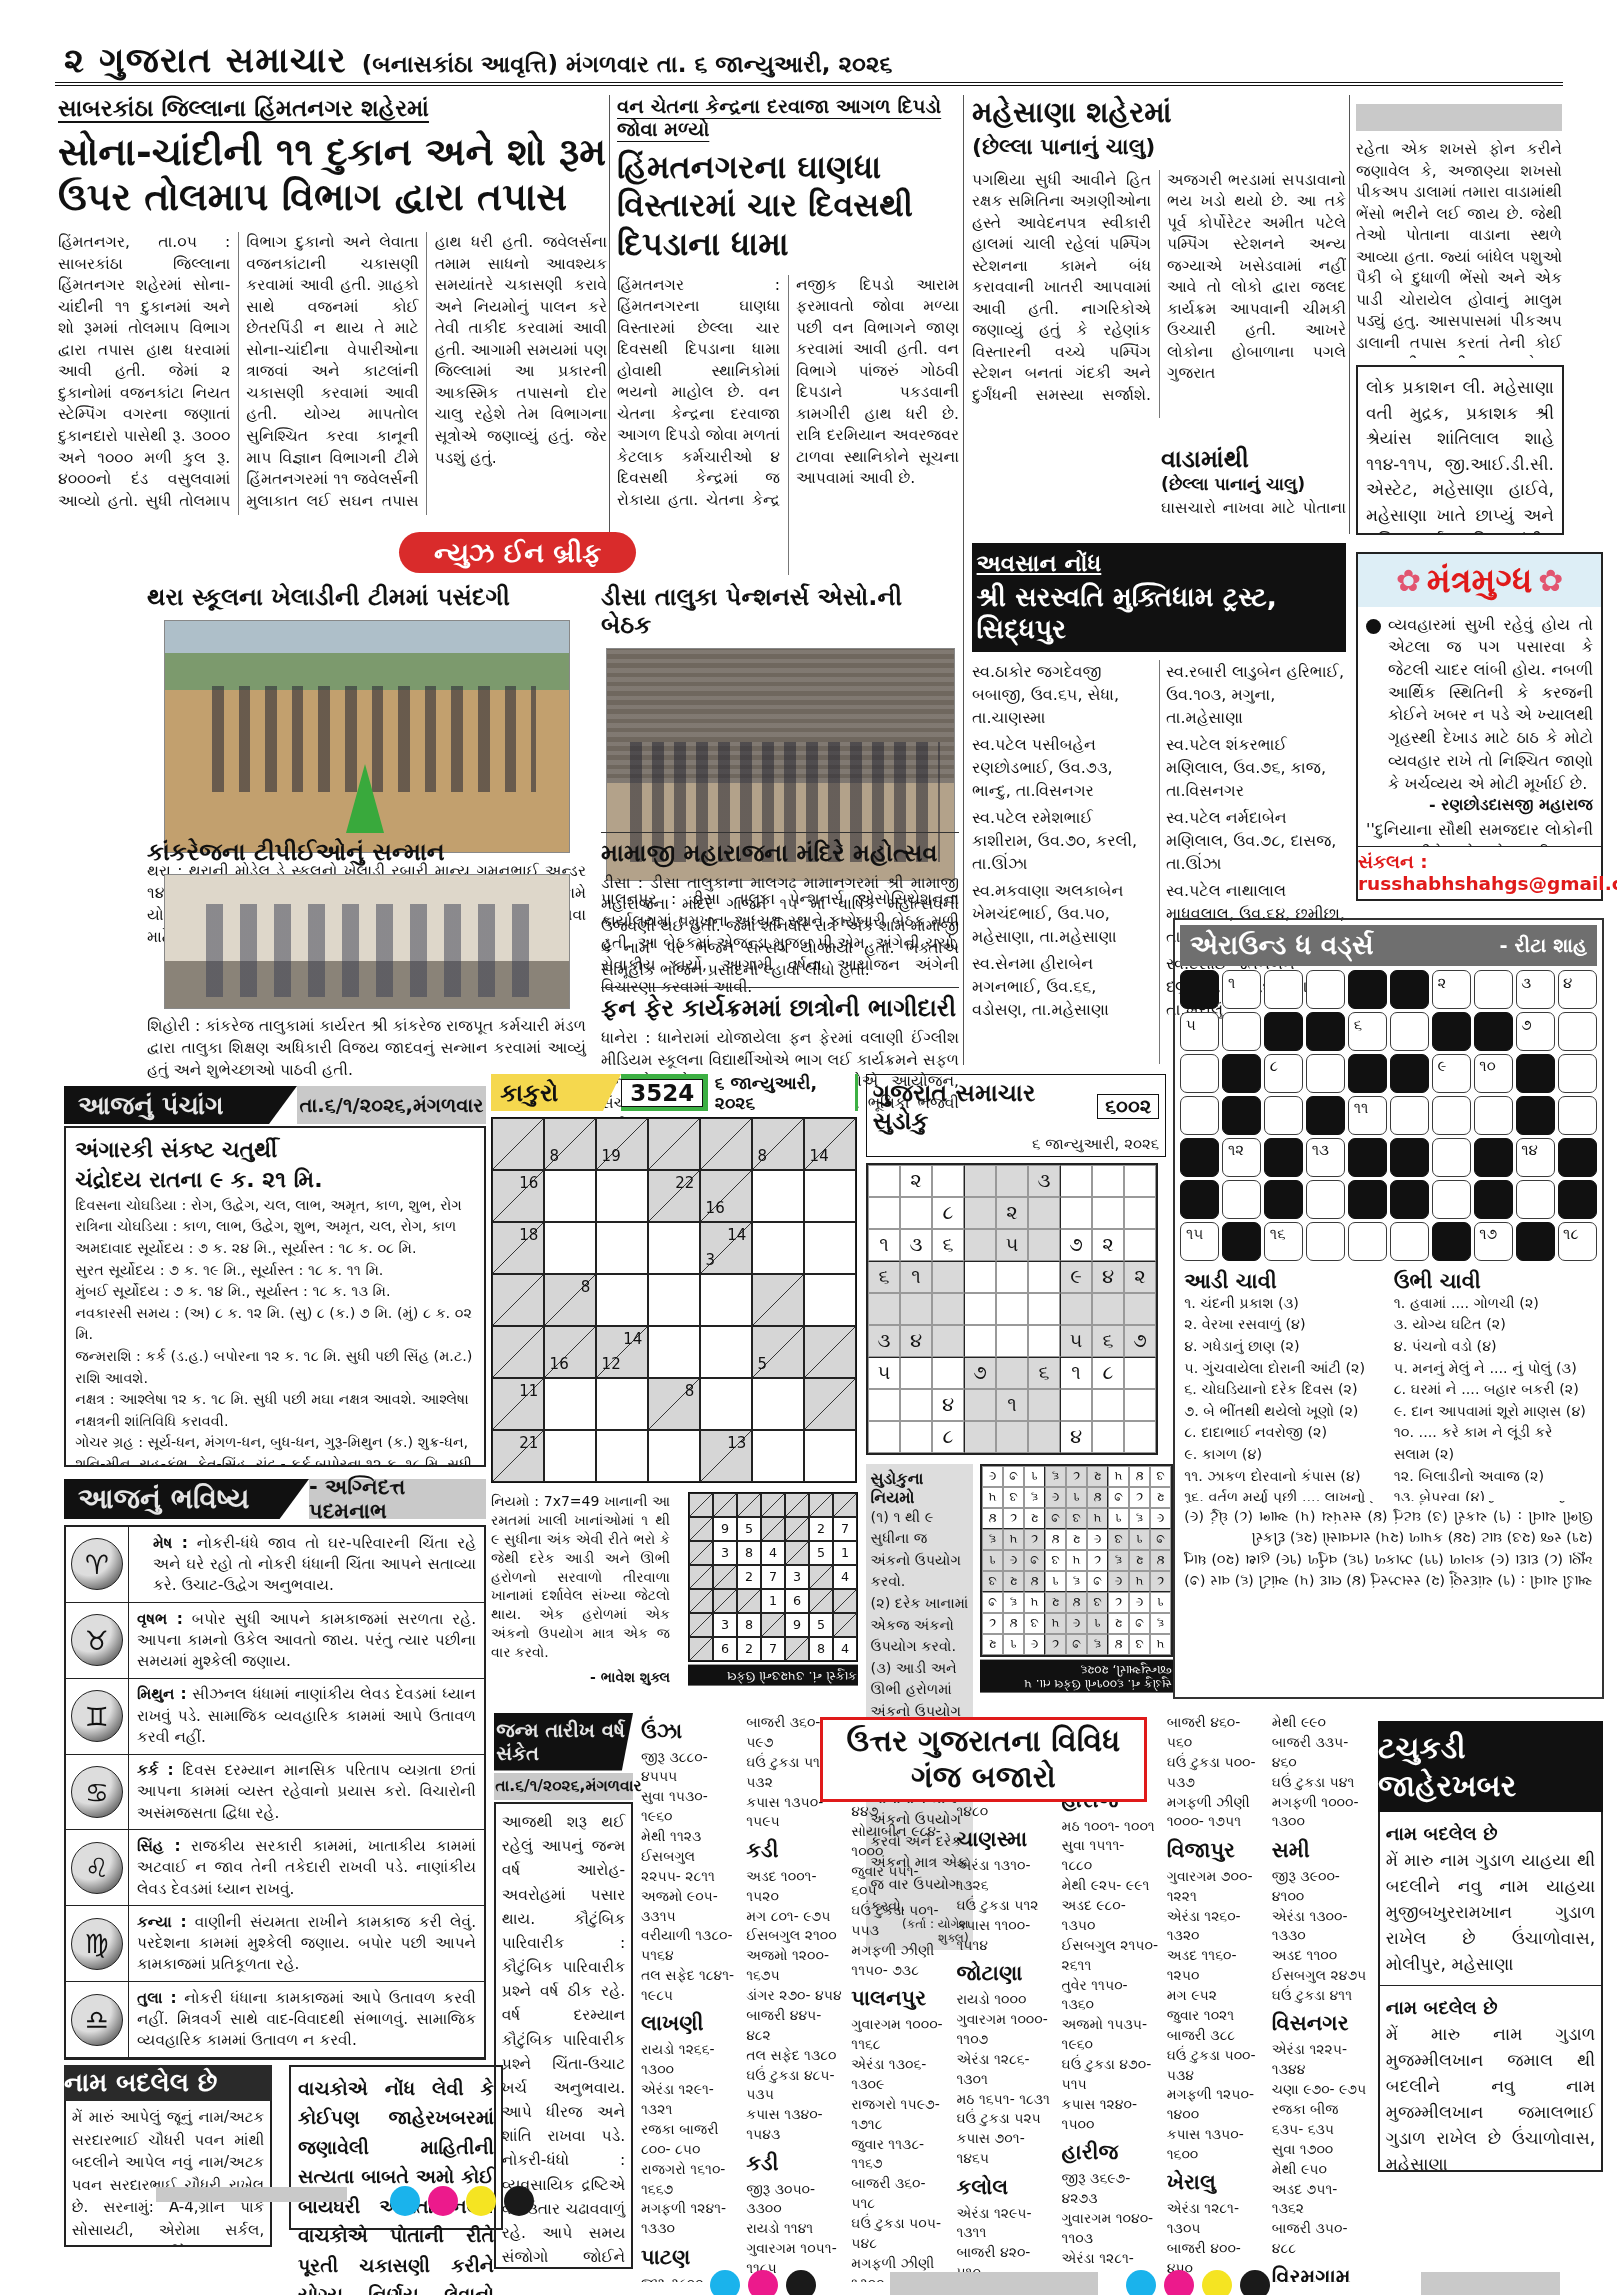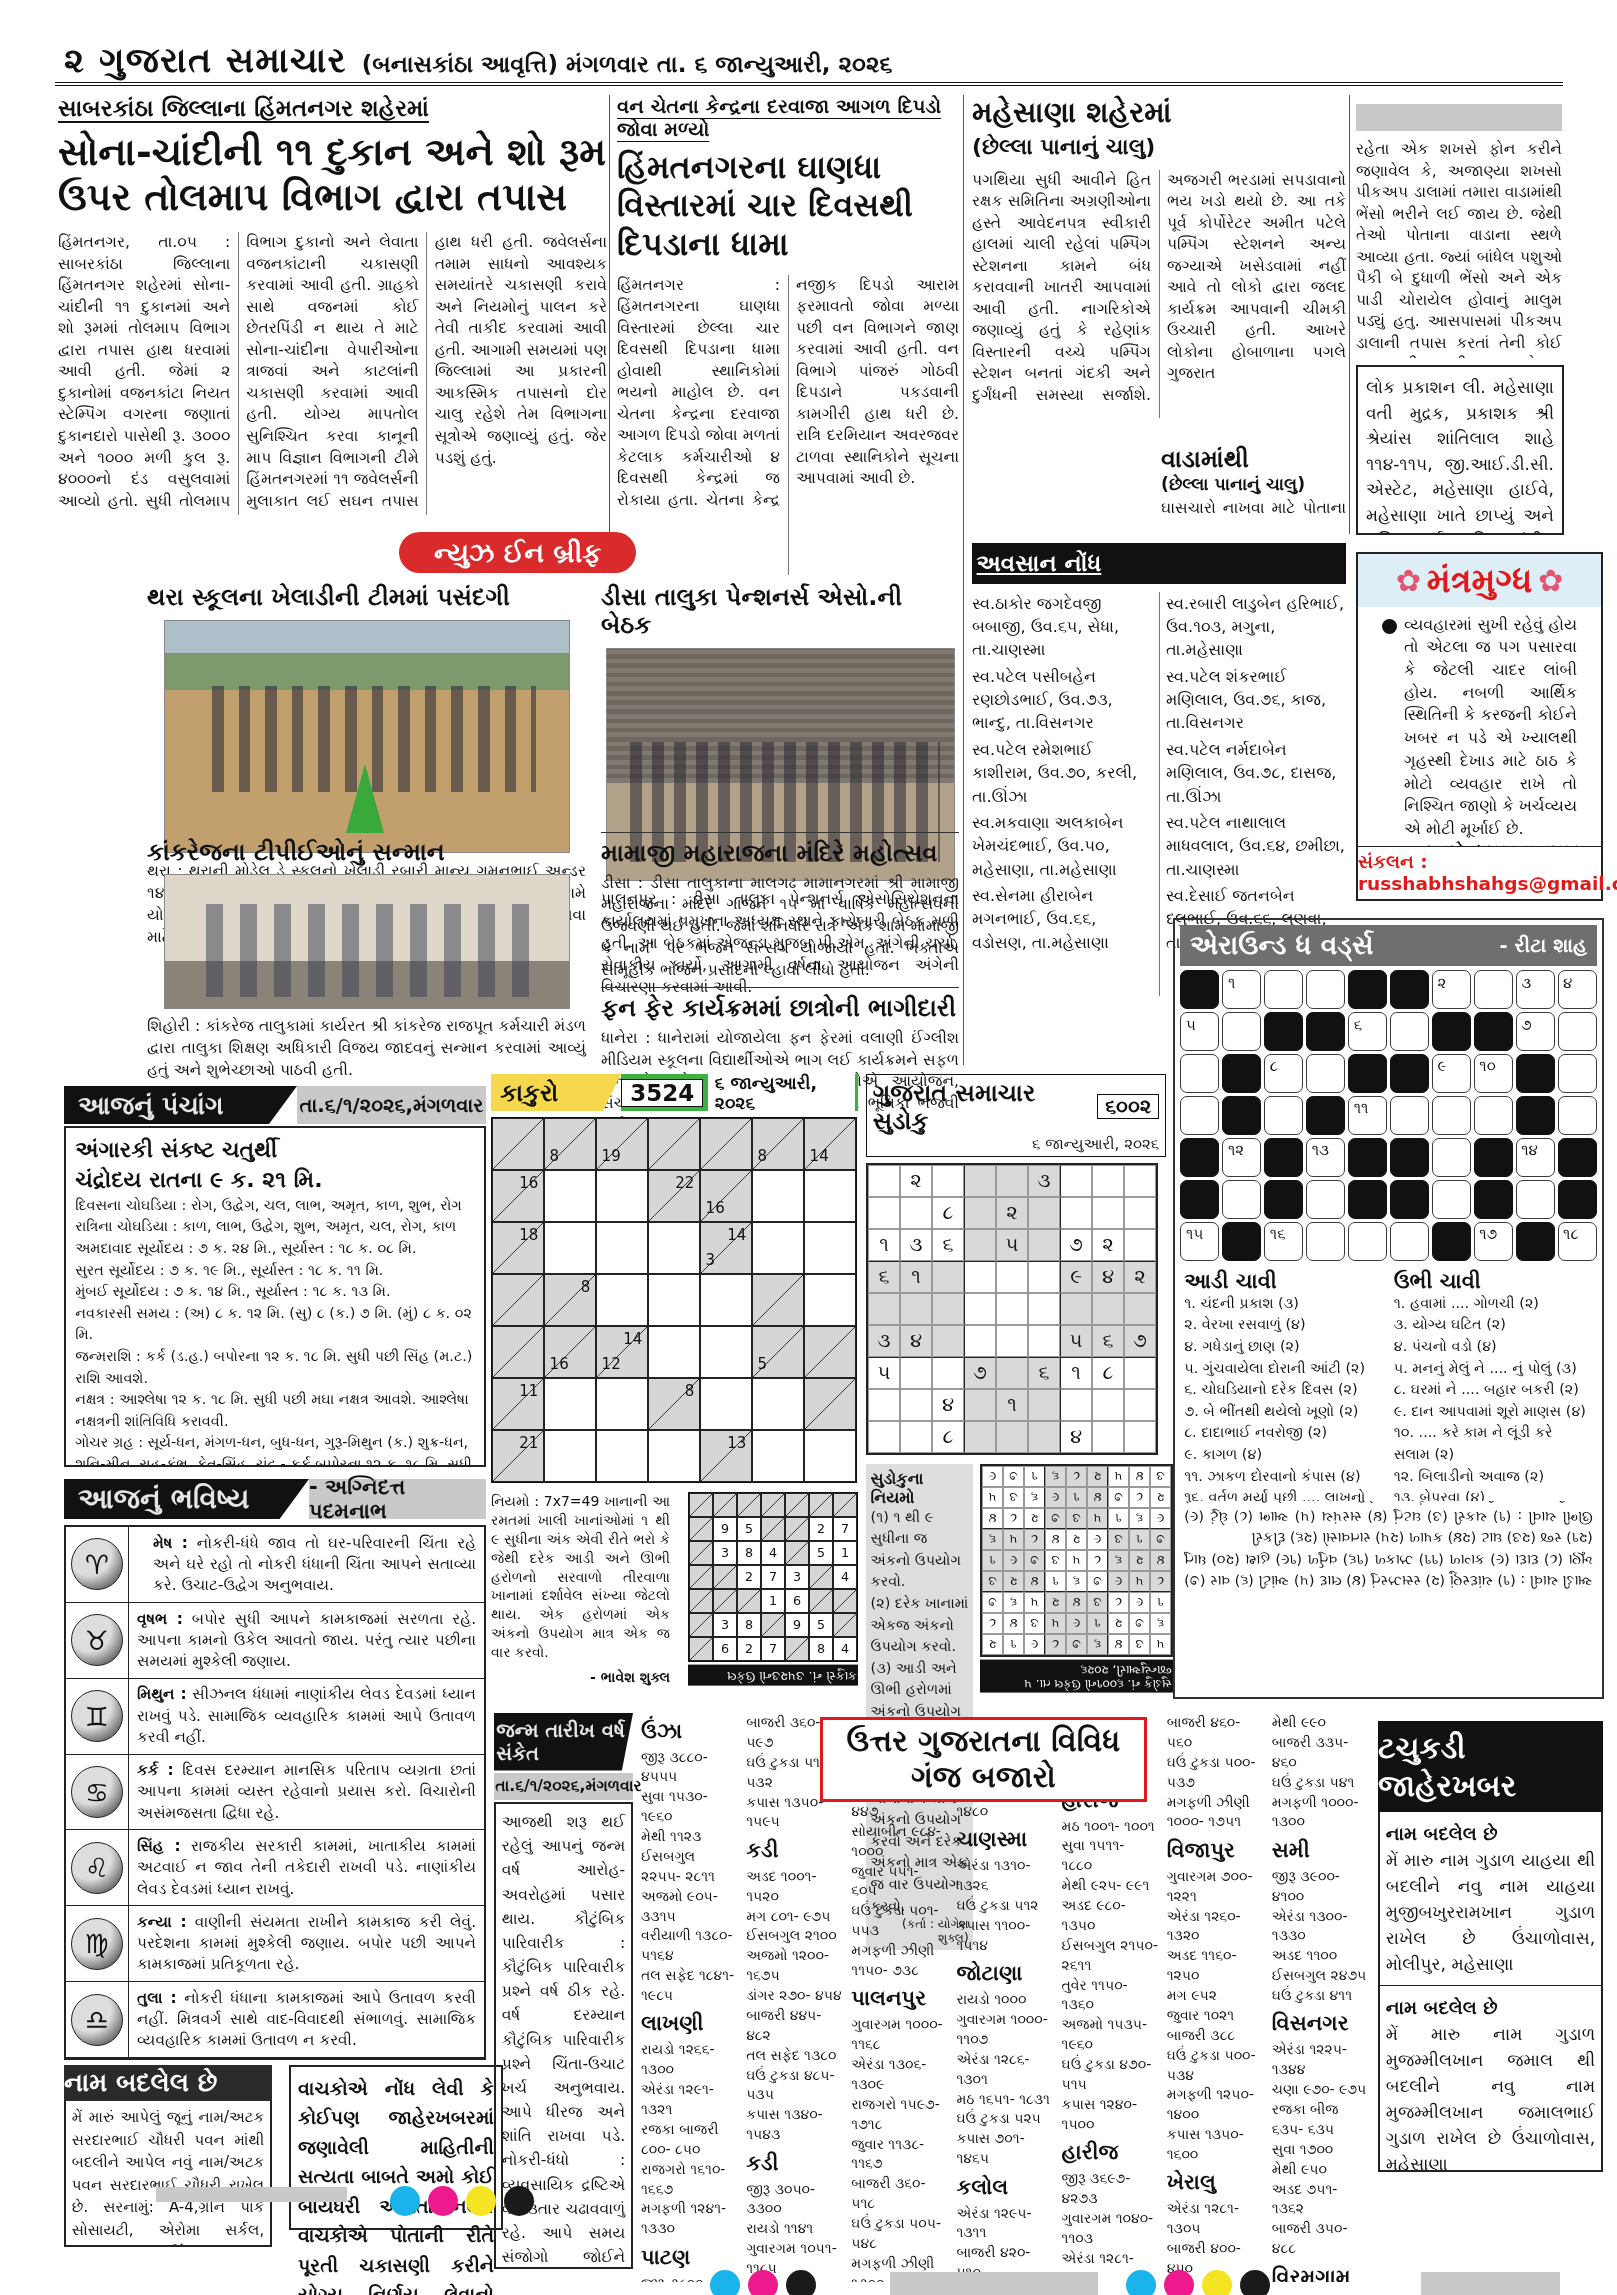"શ્રી સરસ્વતિ મુક્તિધામ ટ્રસ્ટ, સિદ્ધપુર" div { html: none -> <div>શ્રી સરસ્વતિ મુક્તિધામ ટ્રસ્ટ, સિદ્ધપુર</div> }
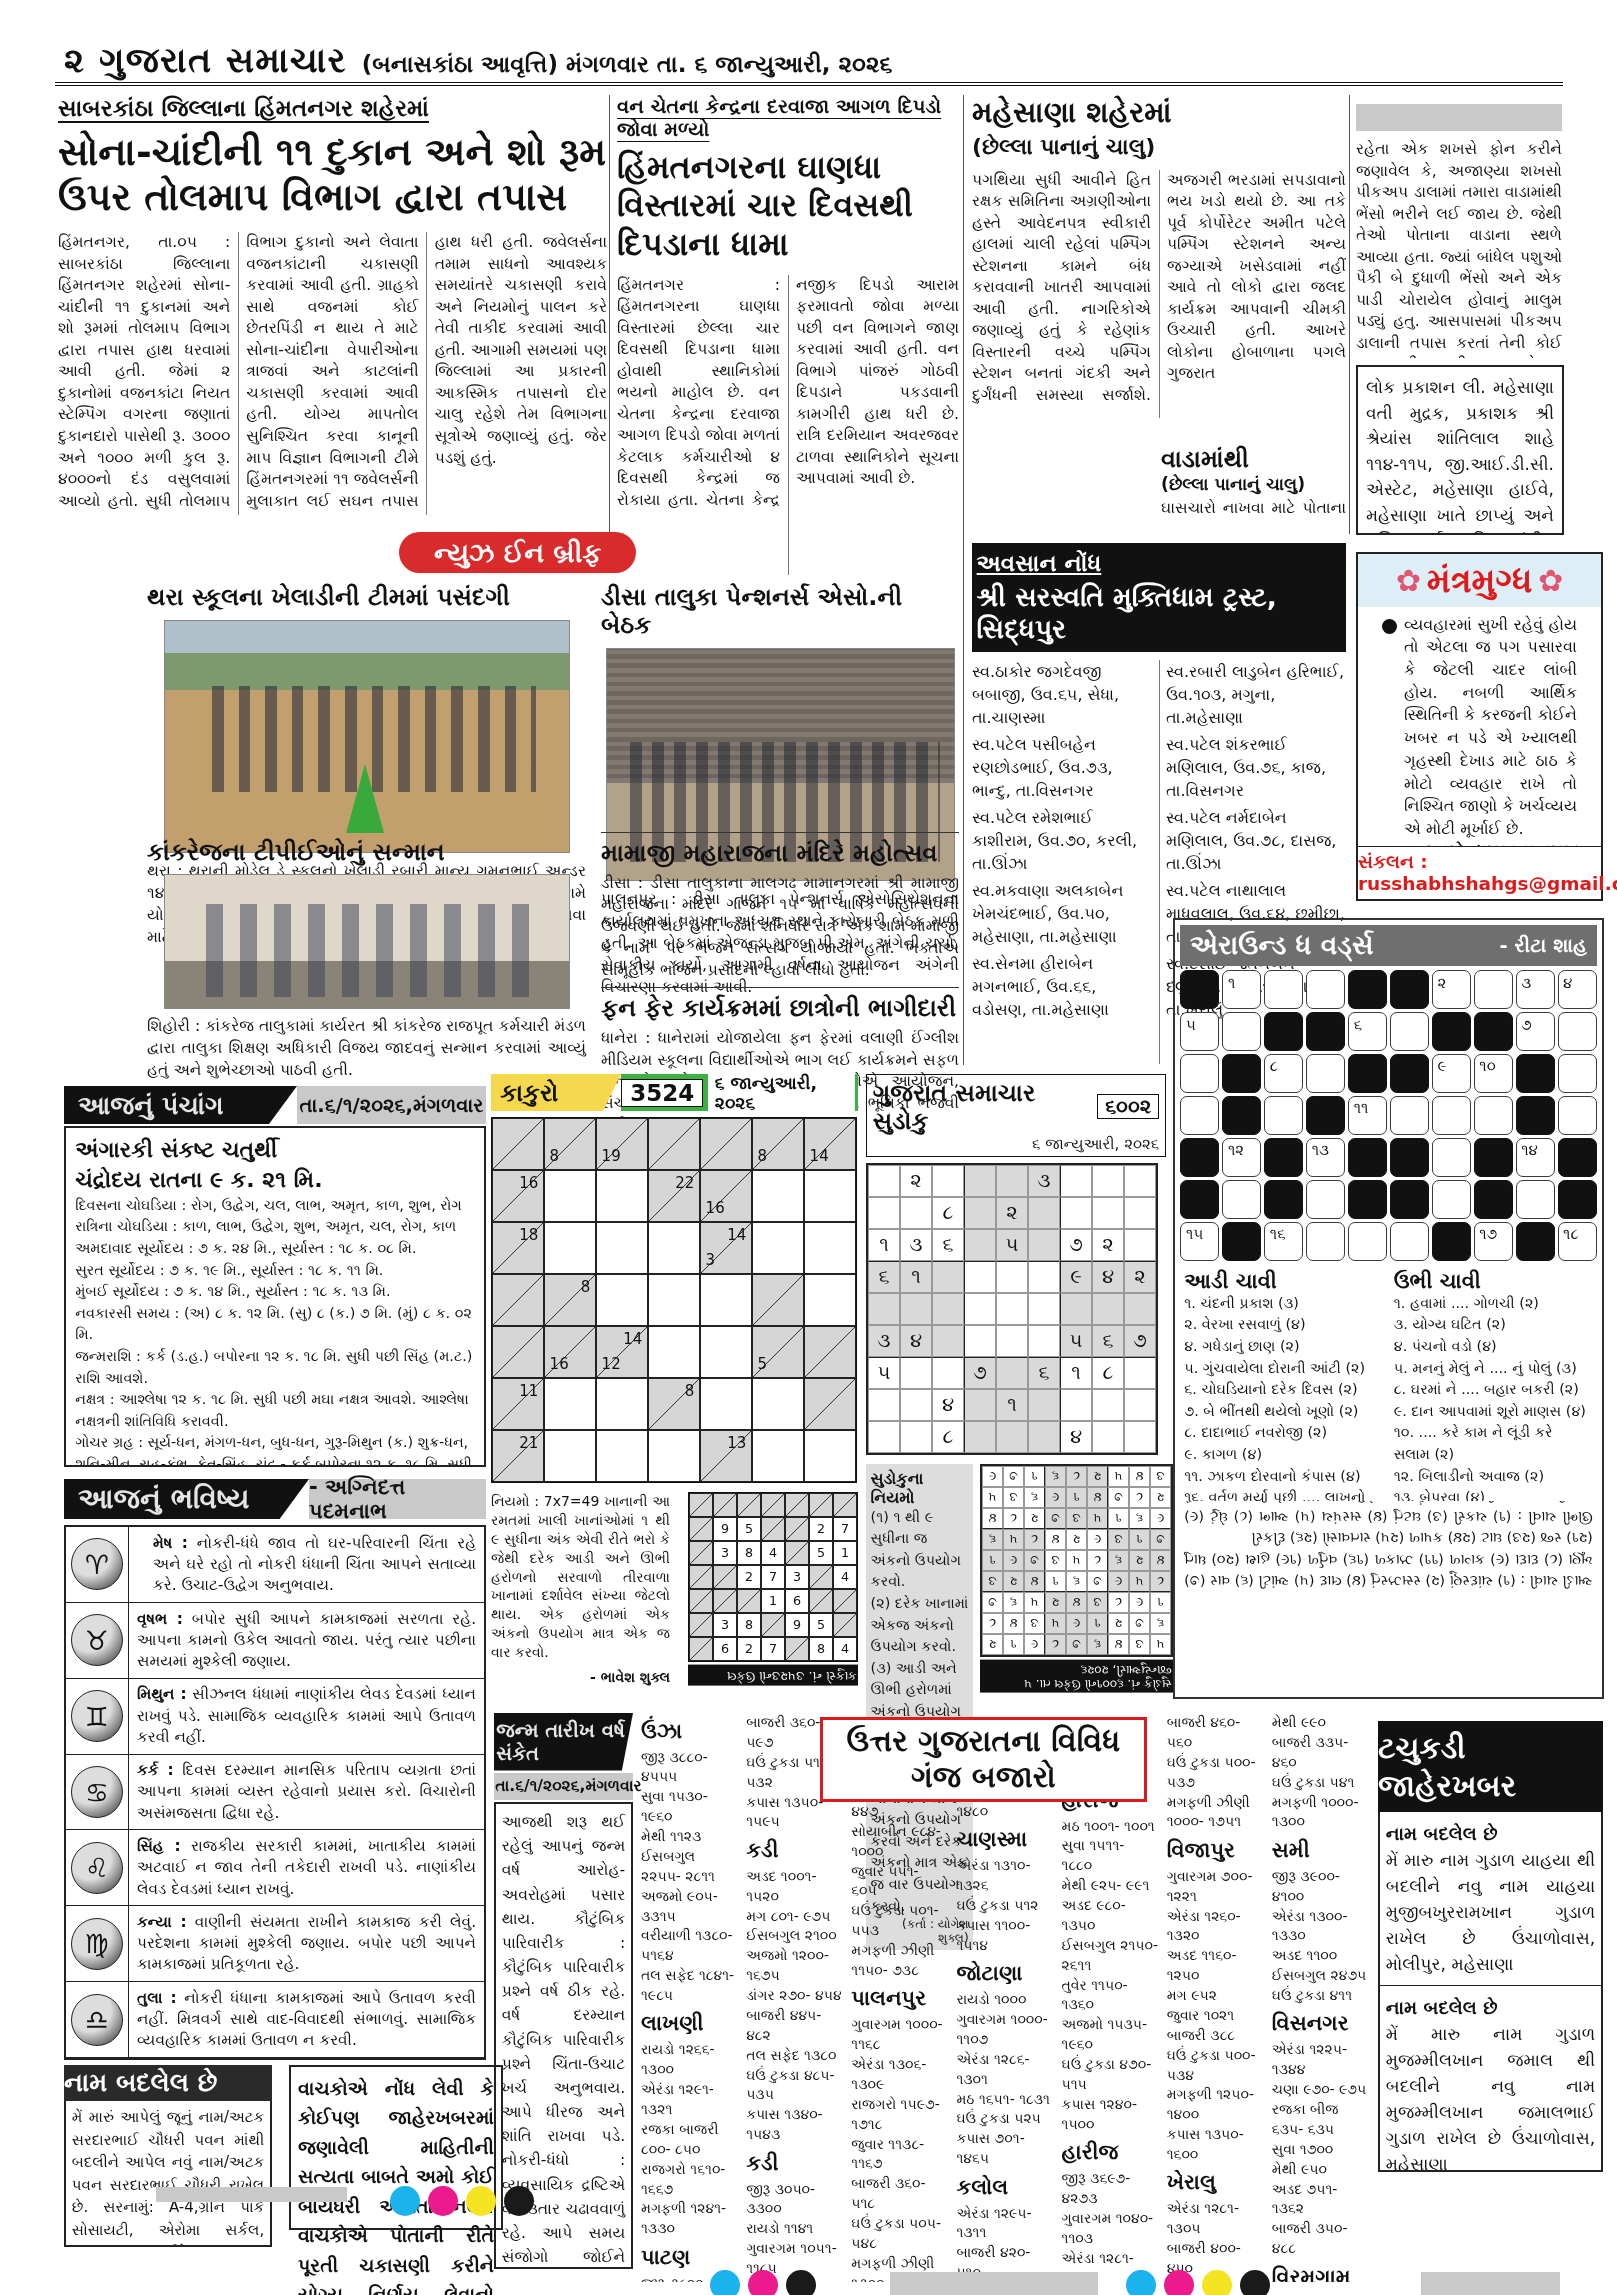"વ્યવહારમાં સુખી રહેવું હોય તો" div { padding: 7px 24px -> 7px 8px }
